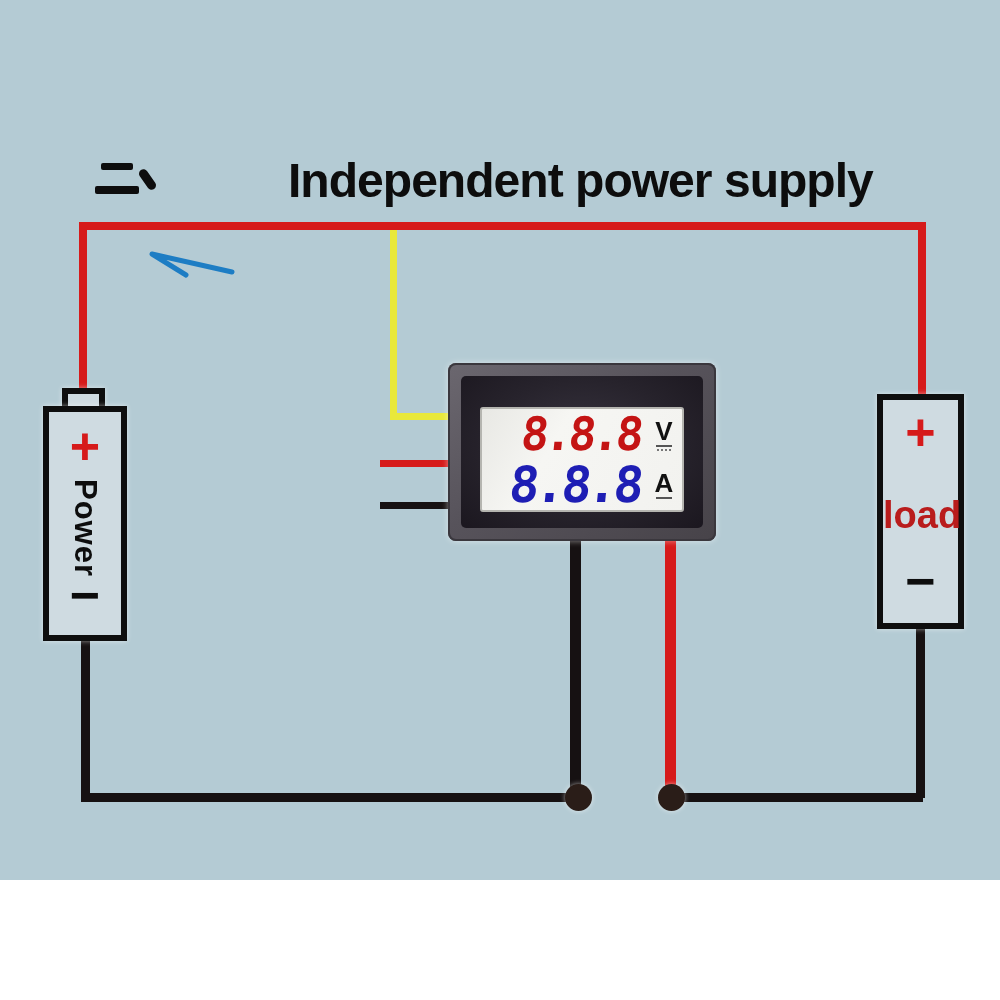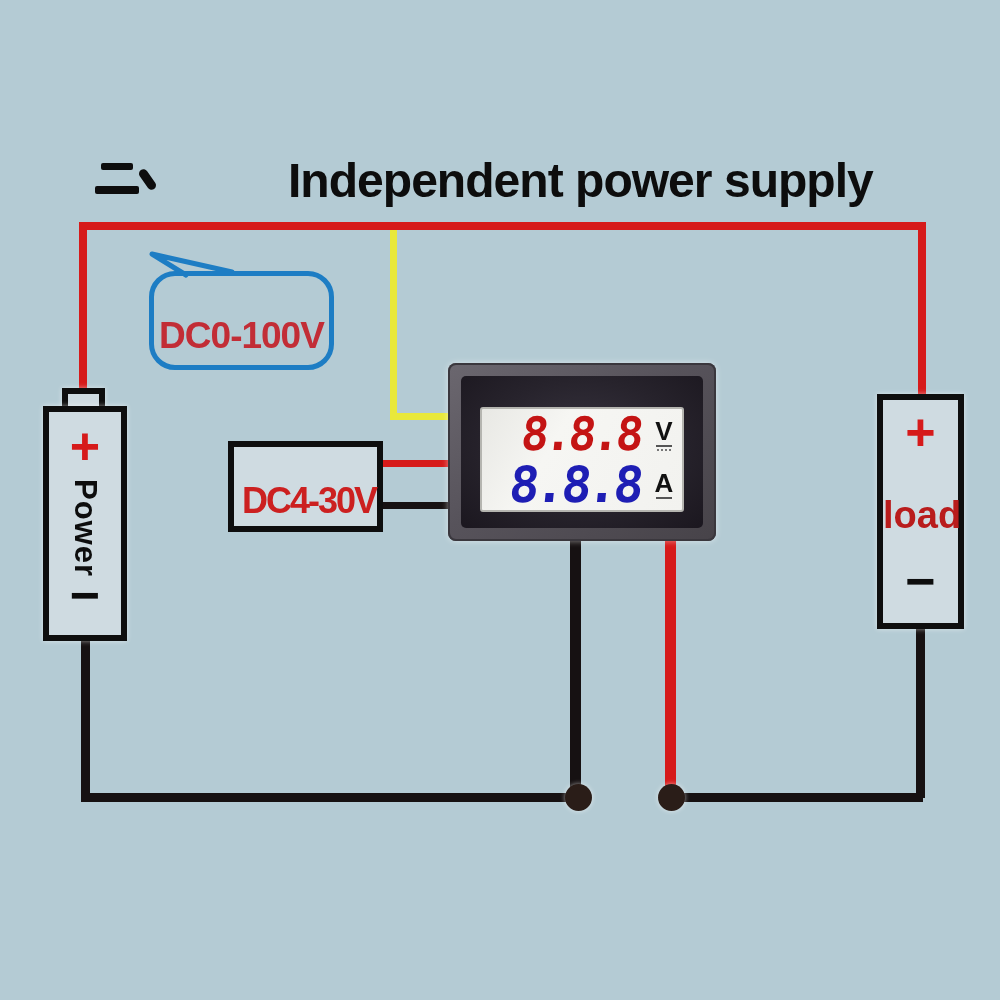"Independent power supply" #canvas { height: 1000px -> 880px }
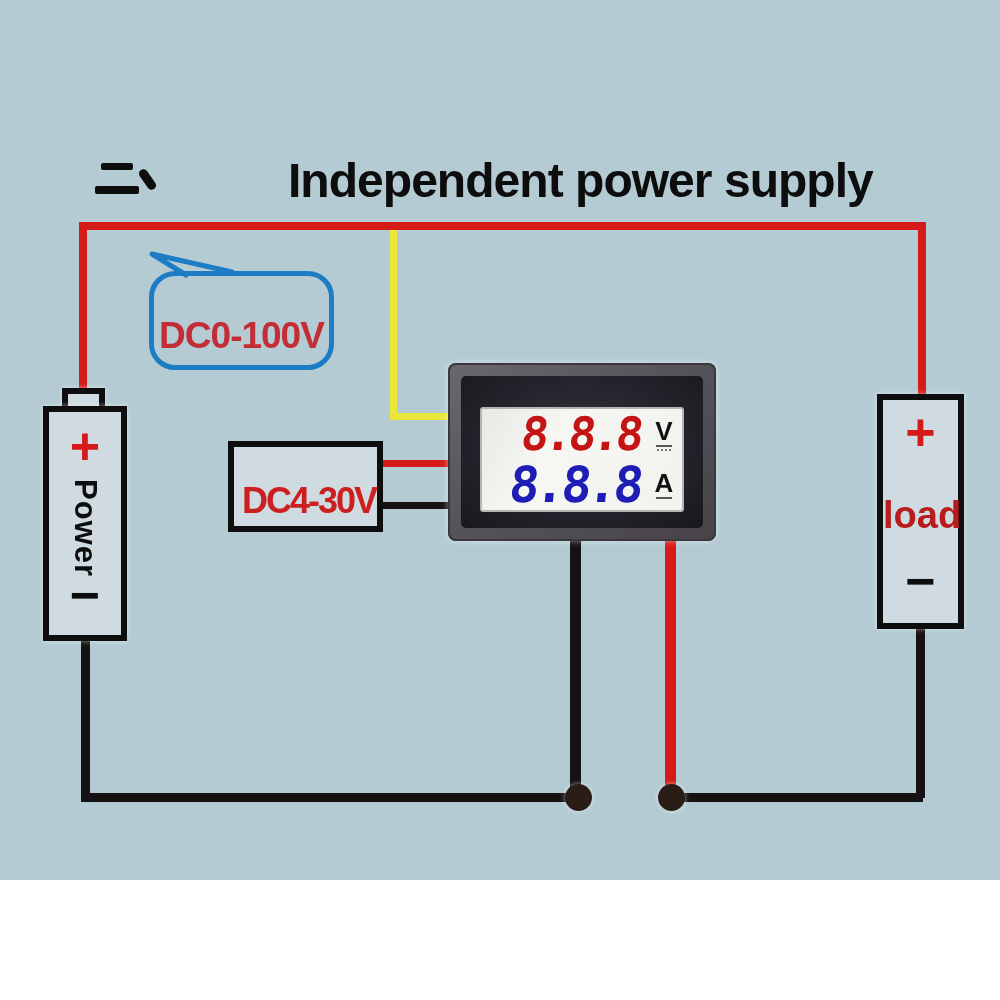"DC0-100V" div.callout { html: <div> <span>DC0-100V</span> </div> -> none }
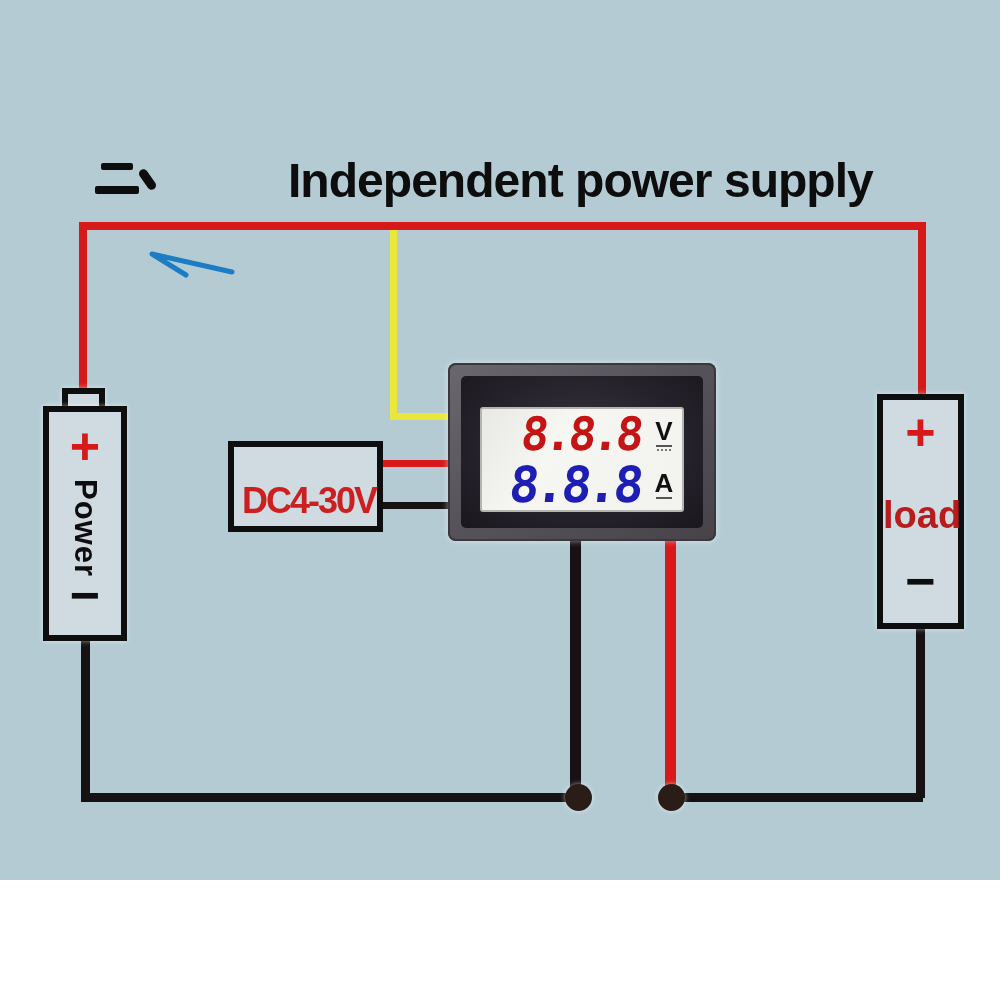"DC4-30V" div.supply-box { html: <div> <span>DC4-30V</span> </div> -> none }
